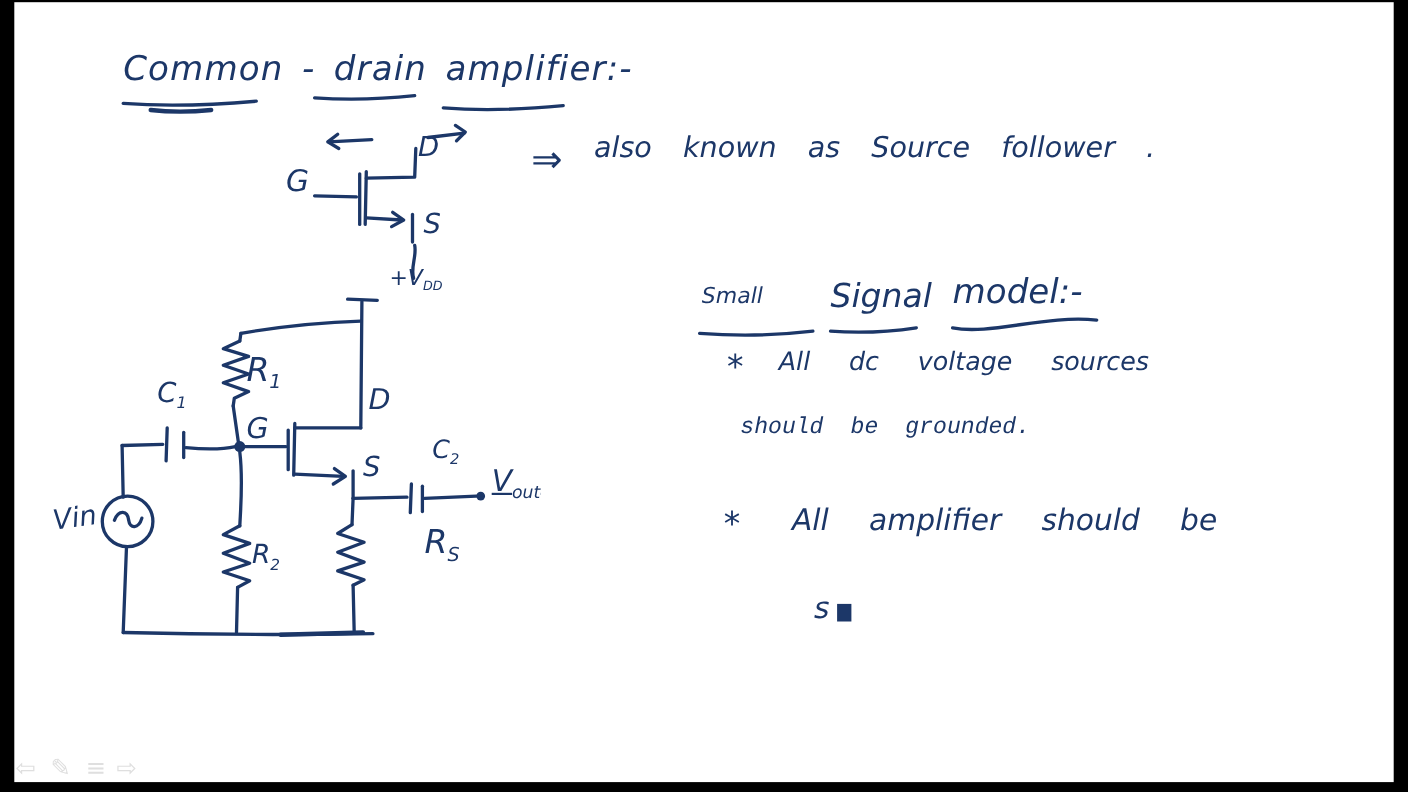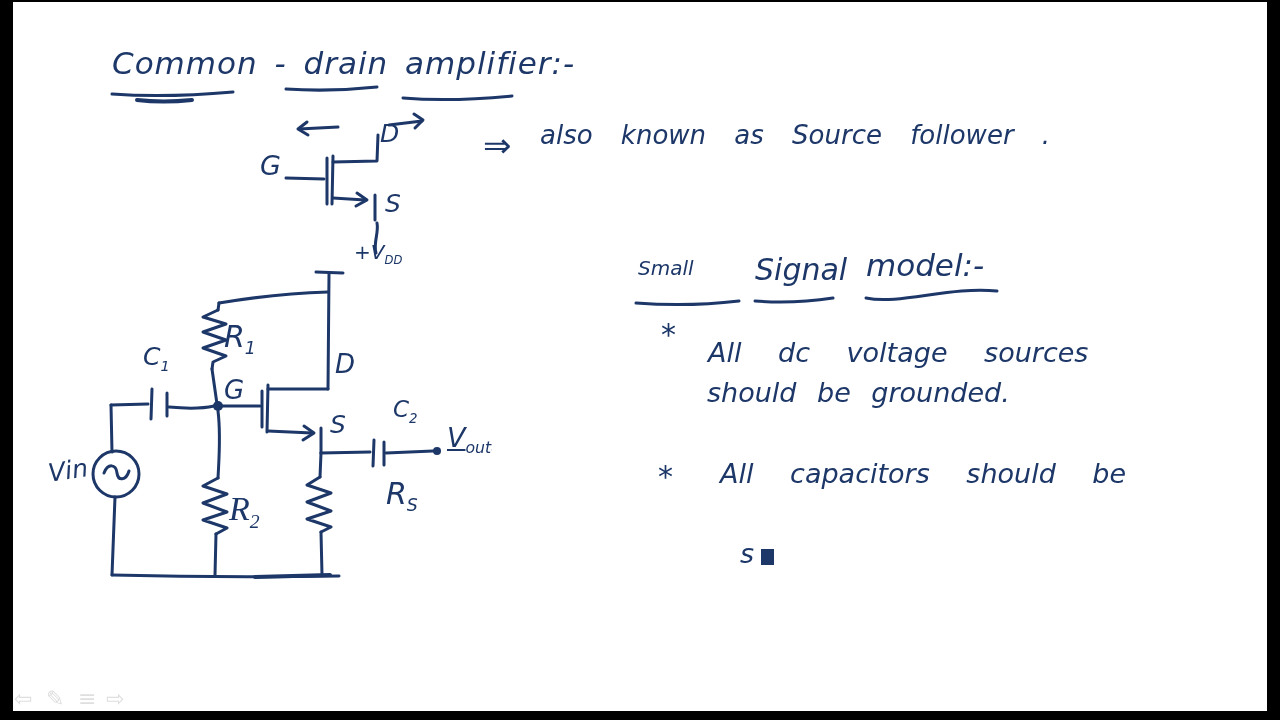"All dc voltage sources" div.hw { font-size: 27px -> 23px; margin-top: 21px -> none }
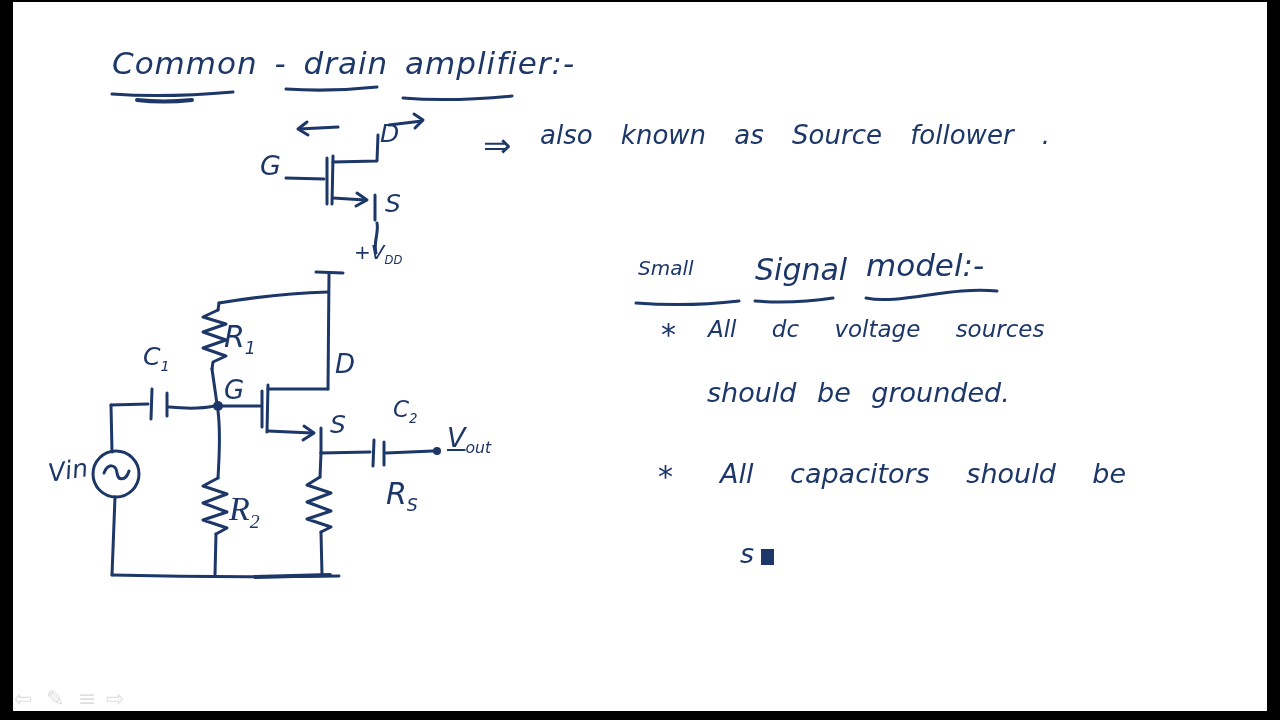"should be grounded." div.hw { font-family: none -> Liberation Mono, monospace; font-size: 27px -> 21px; left: 707px -> 673px }
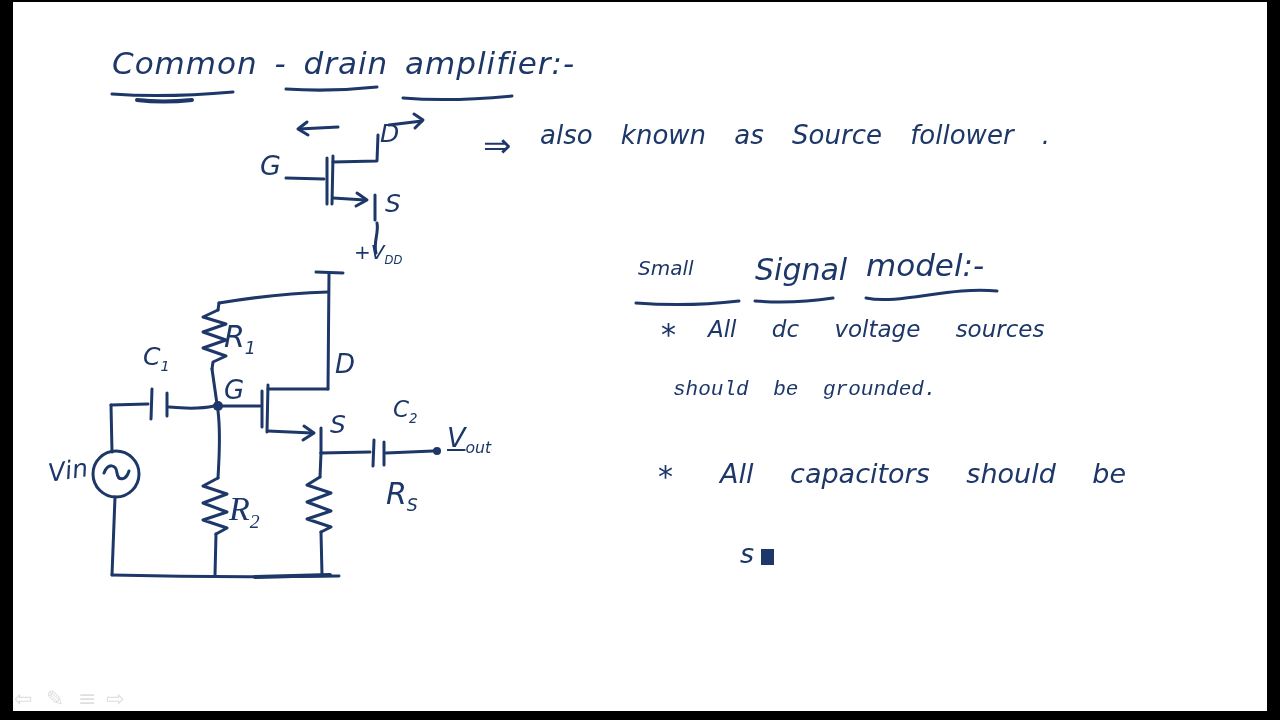"All capacitors should be" div.hw { text: capacitors -> amplifier }
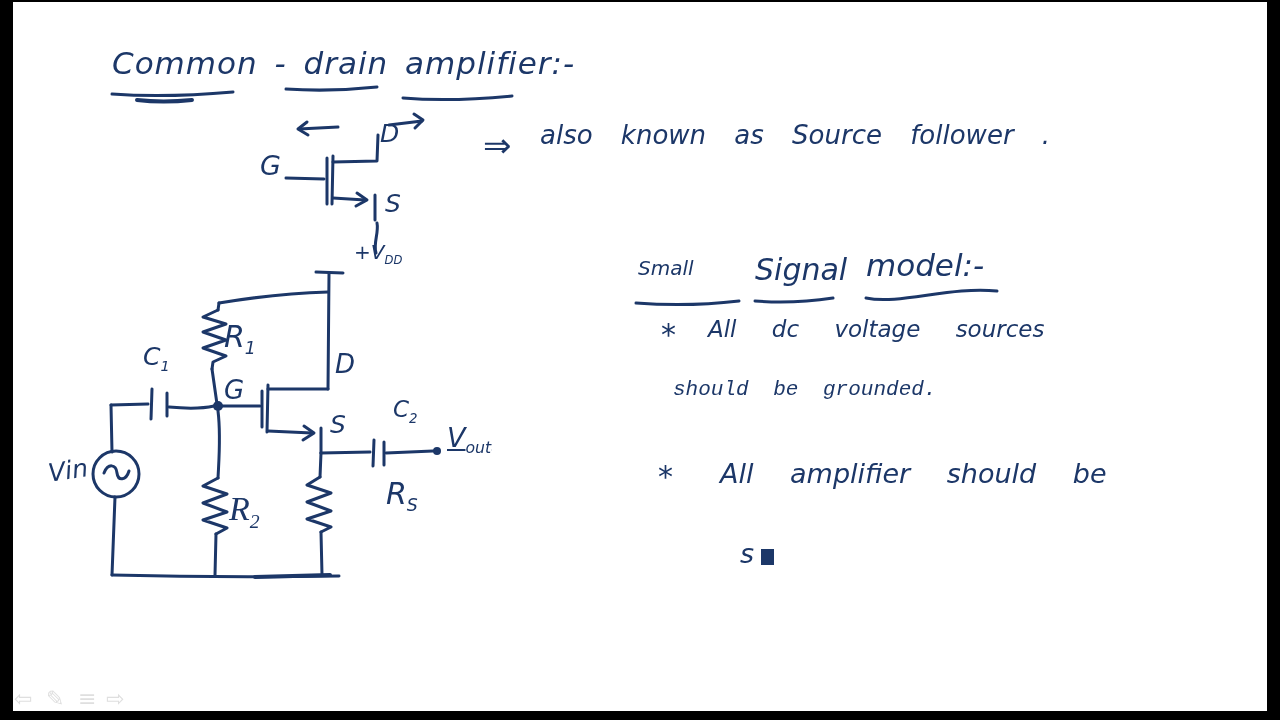"R2" div.hw { font-family: Liberation Serif, serif -> none; font-size: 34px -> 24px }
